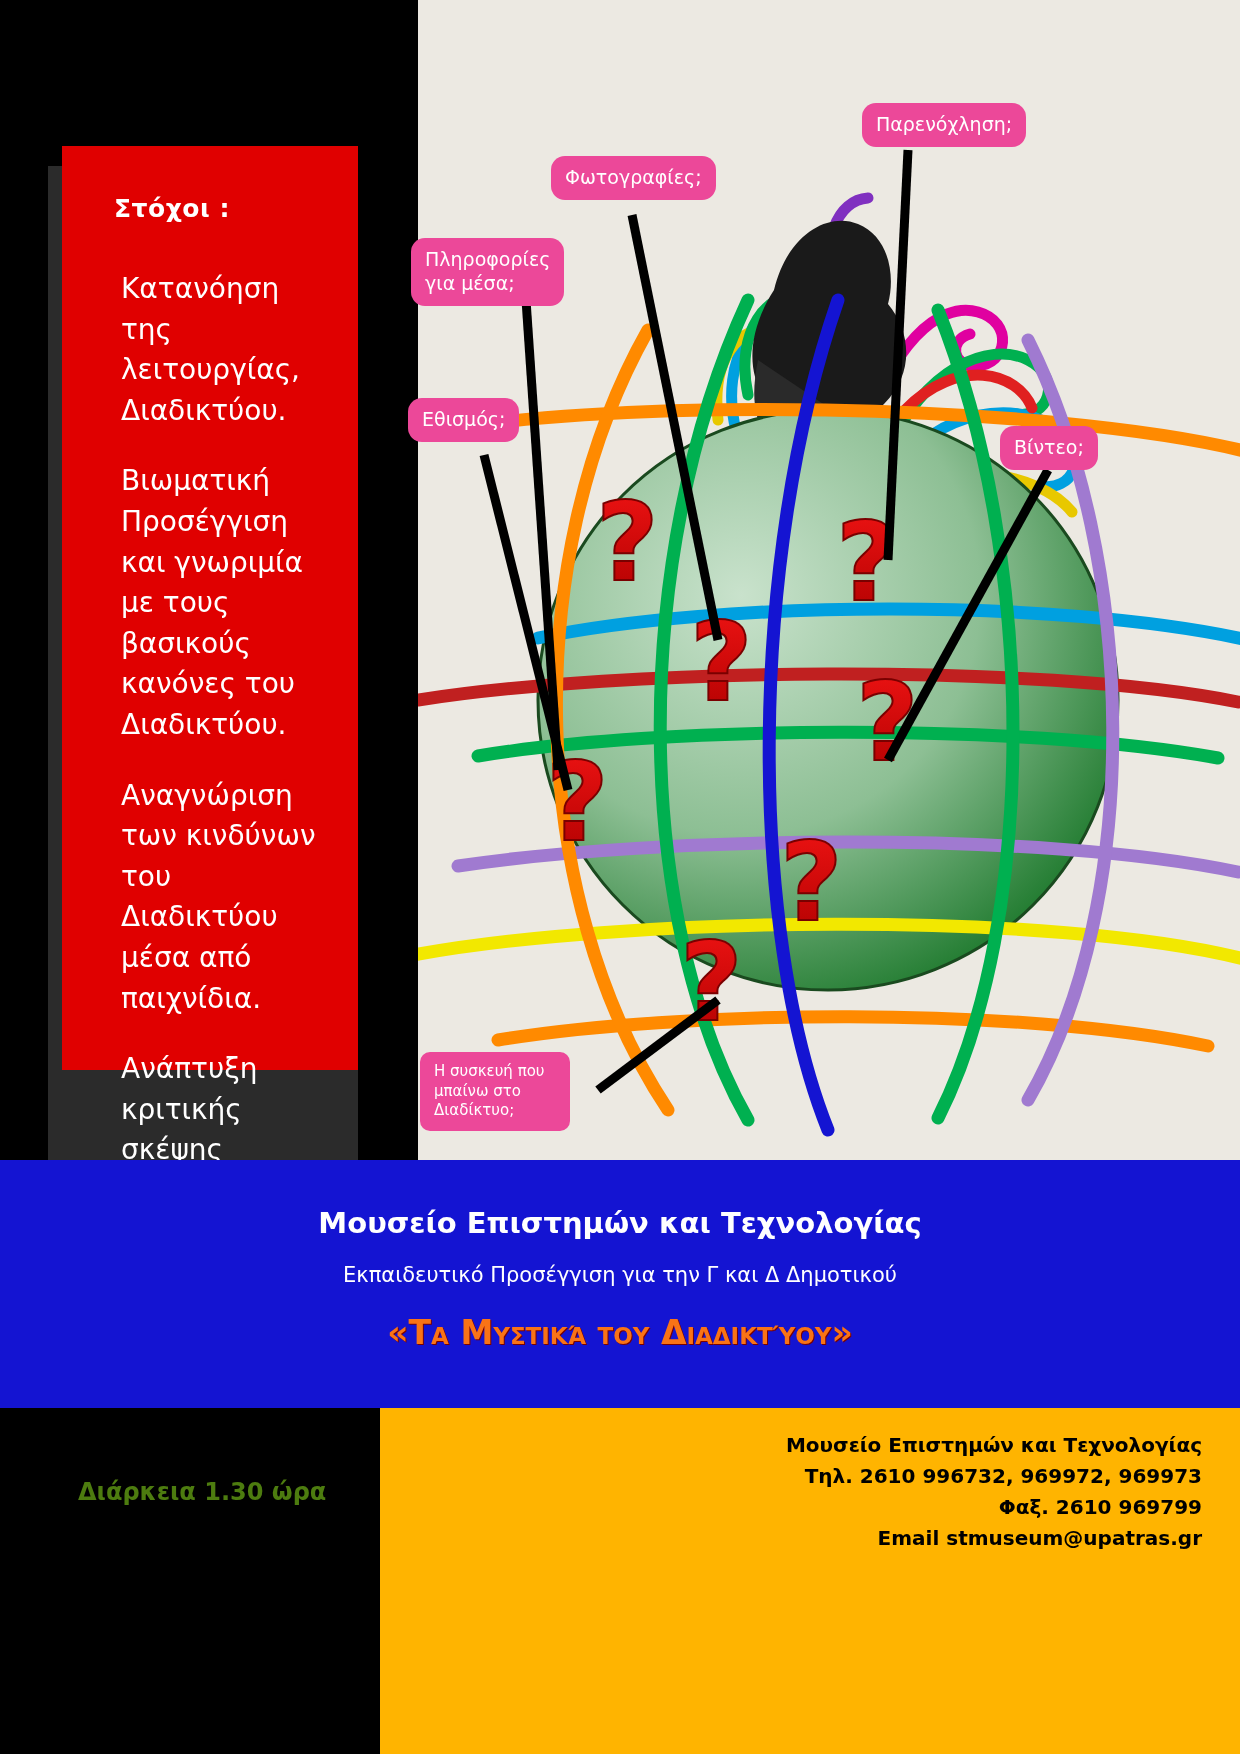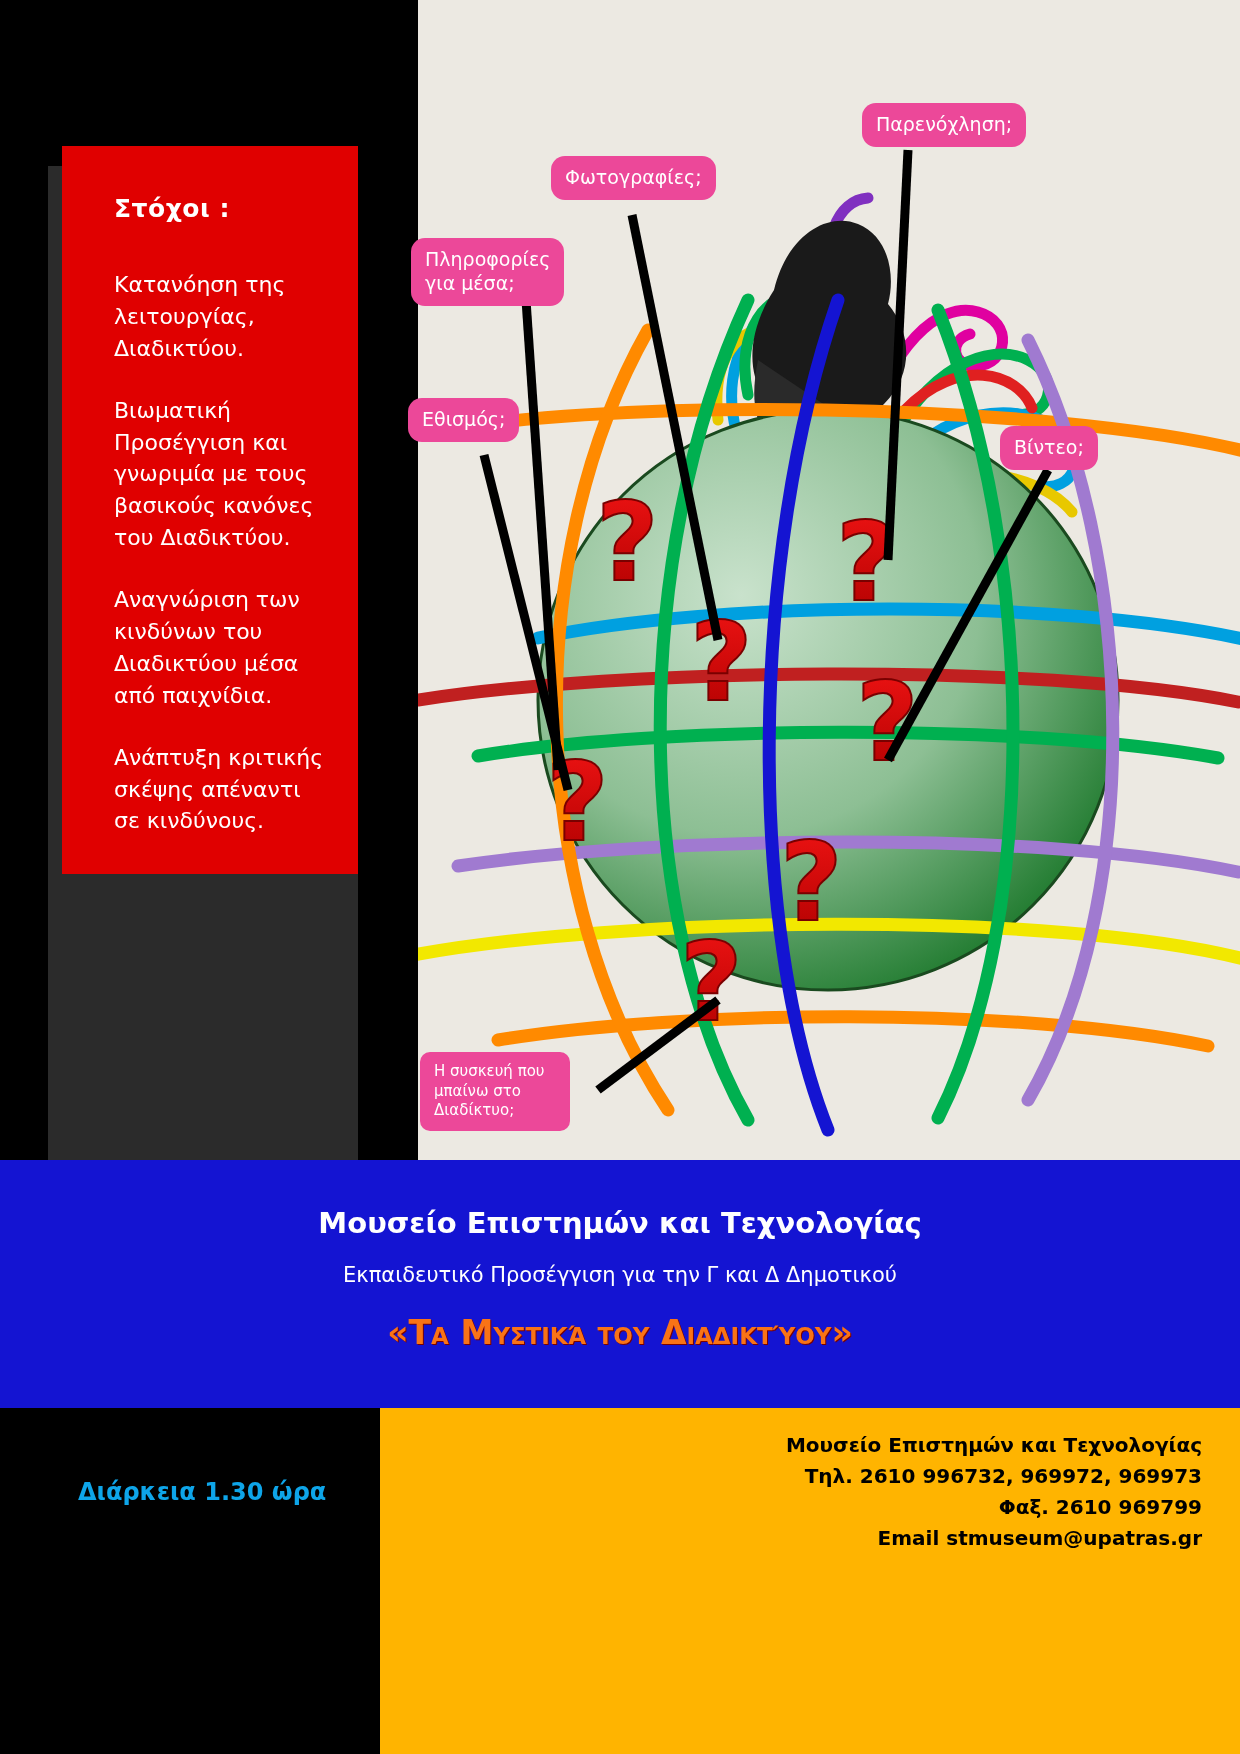"Στόχοι :" .goals-box { height: 728px -> 924px }
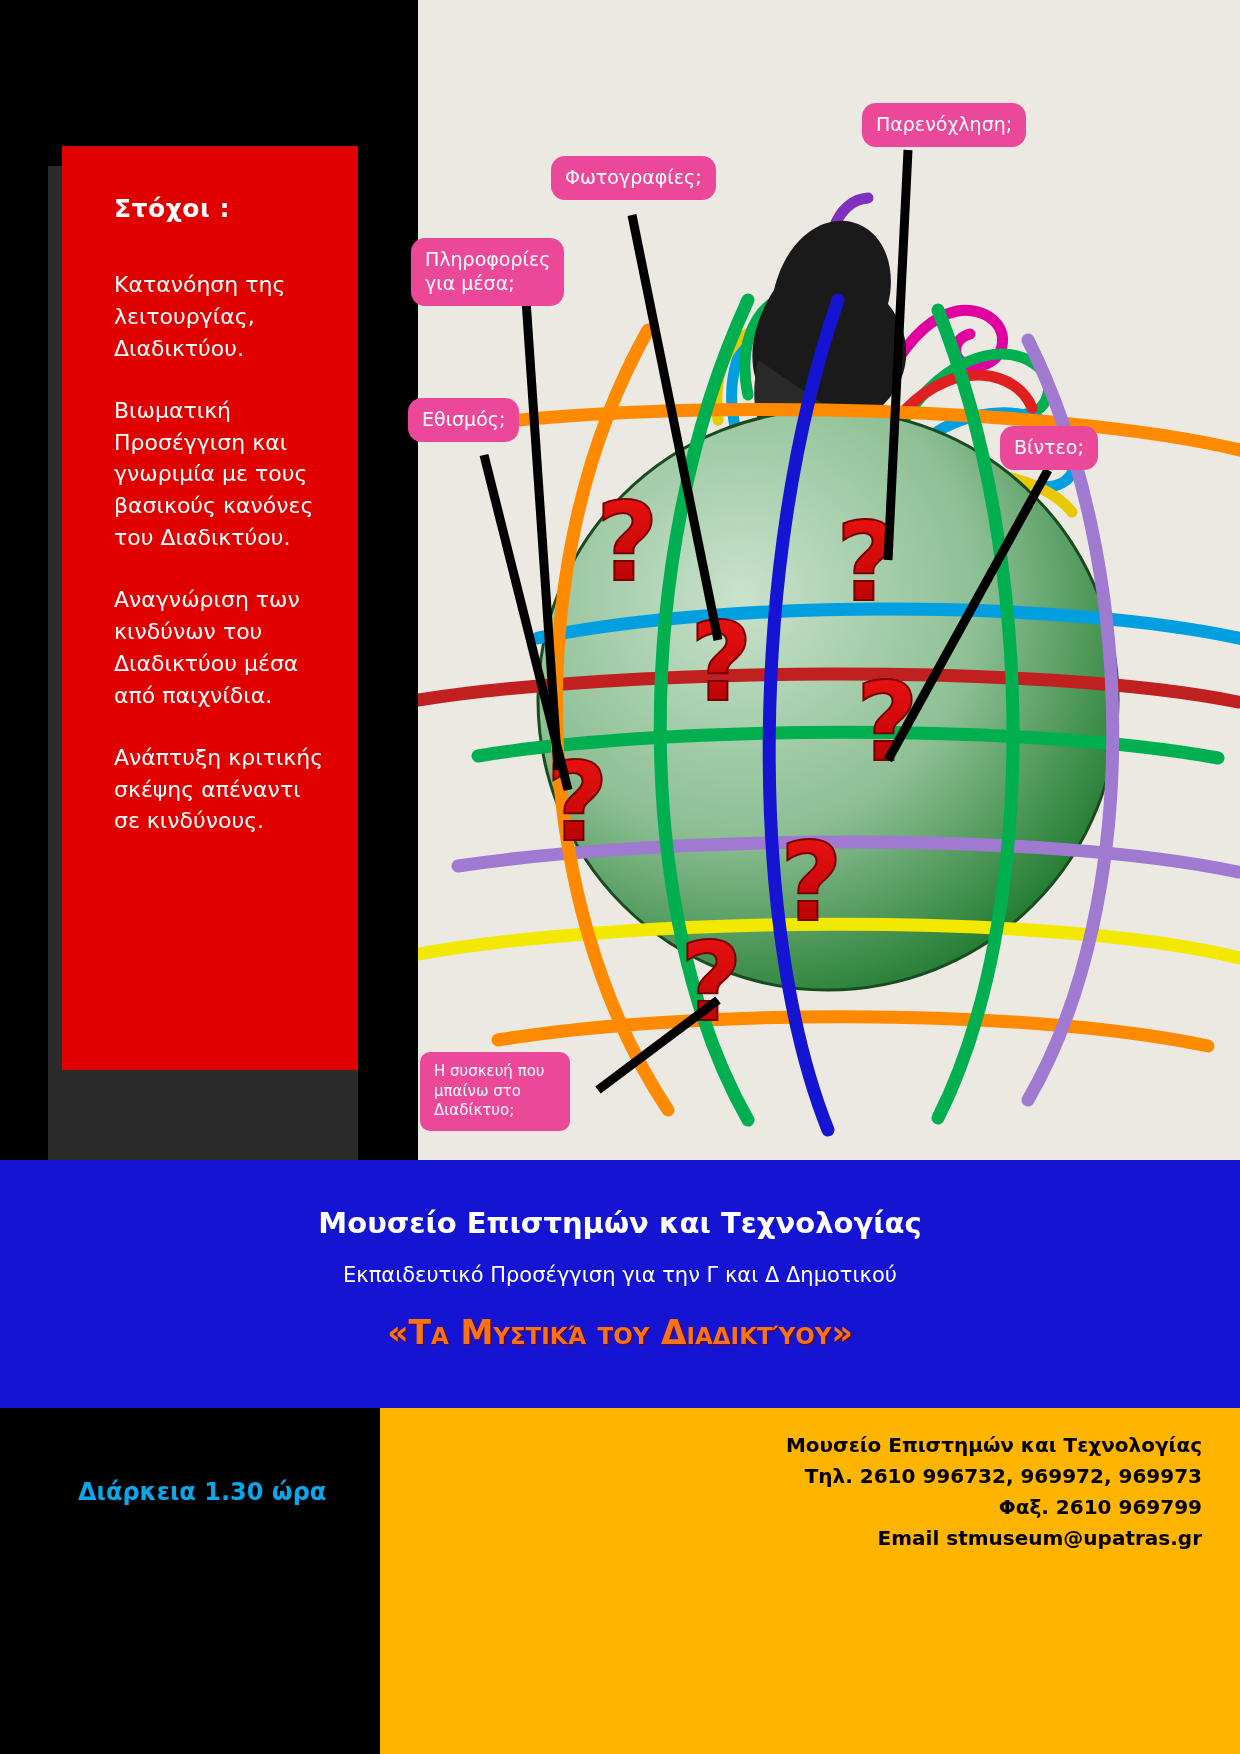"Κατανόηση της λειτουργίας, Διαδικτύου." .goals-p { font-size: 22px -> 28px; margin: 0 0 30px 0 -> 0 0 30px 7px }
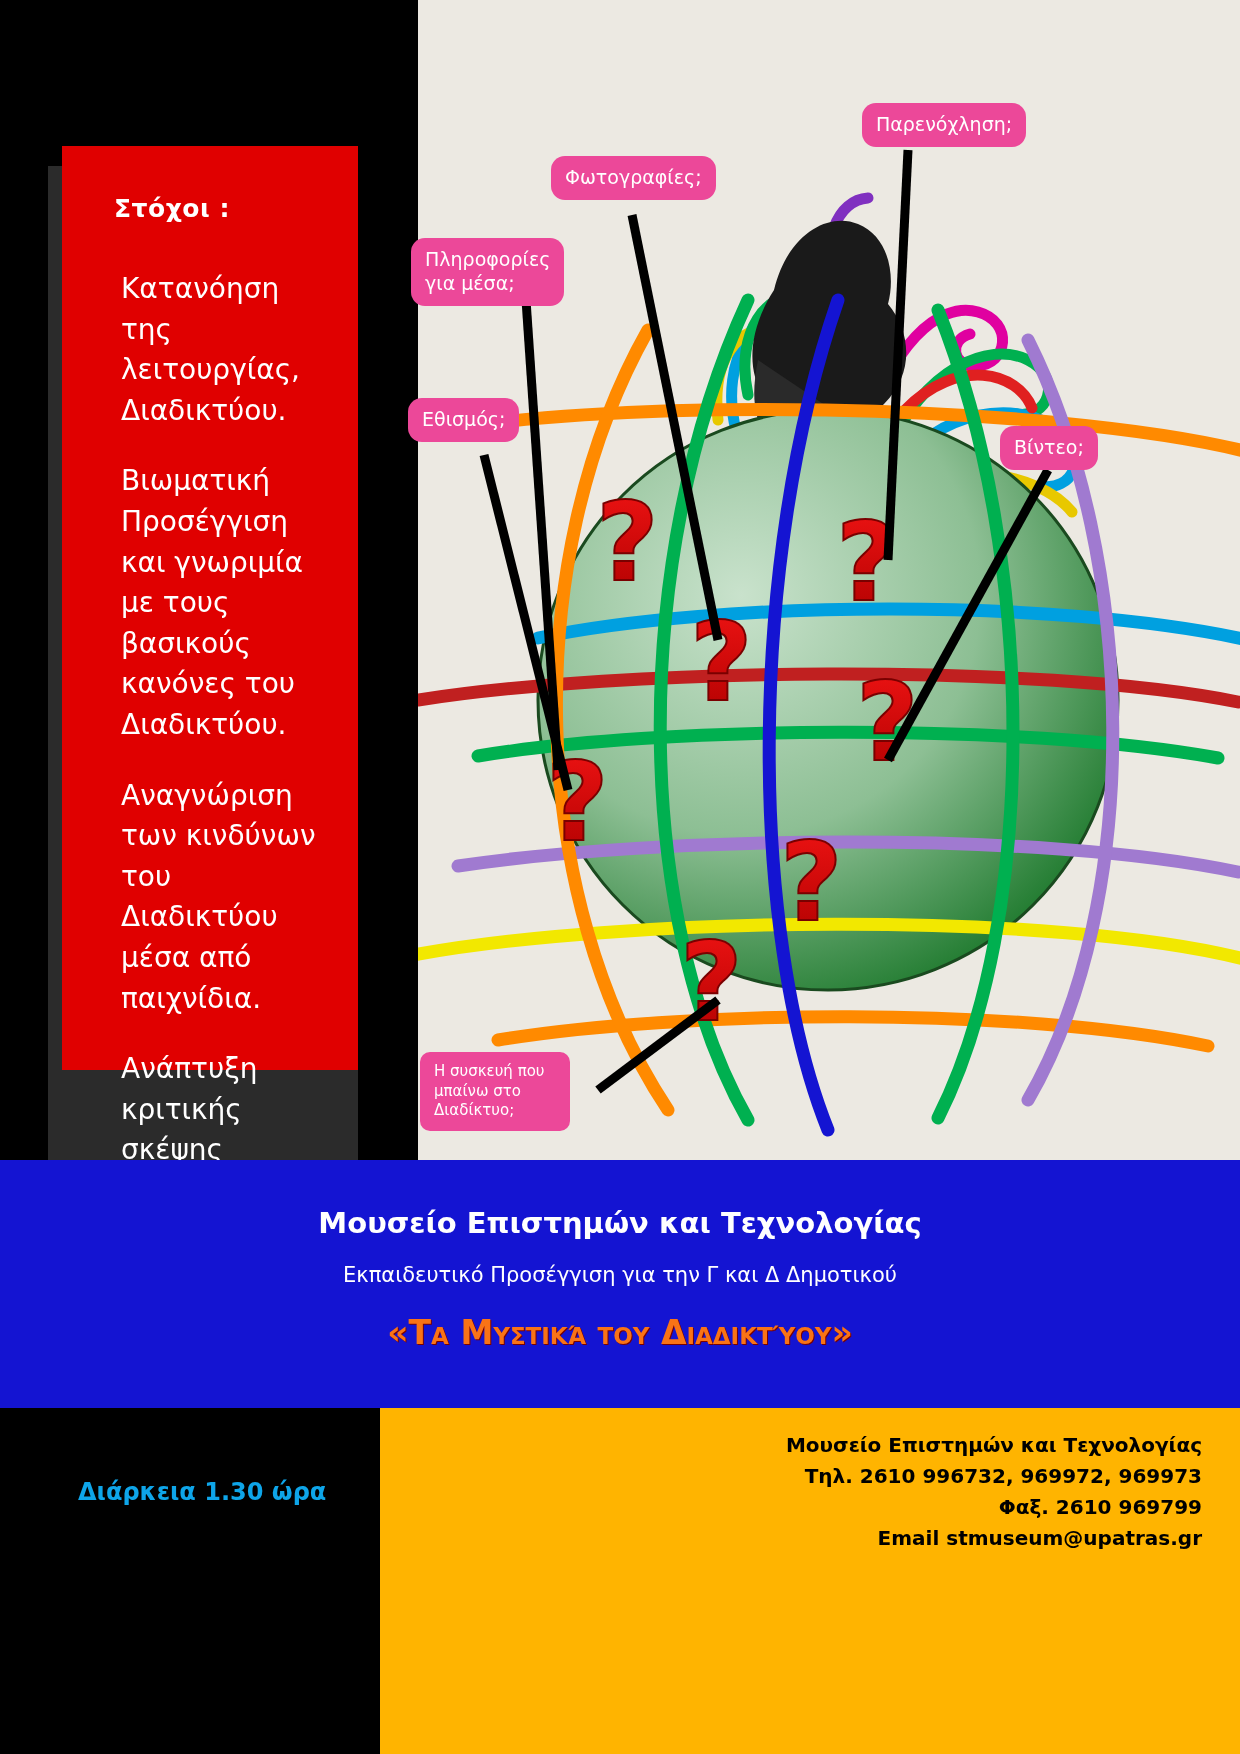"Διάρκεια 1.30 ώρα" .duration { color: #0ea5e9 -> #4d7c0f }
